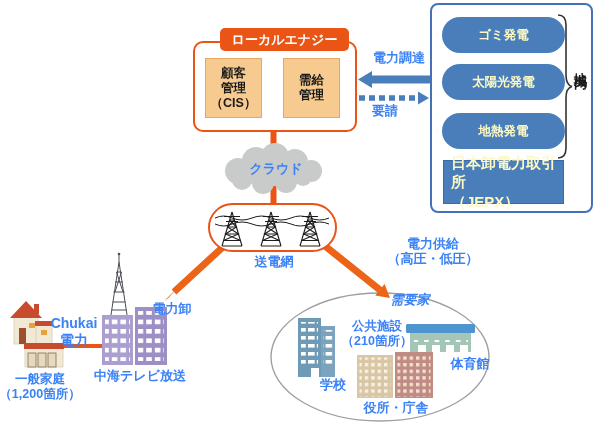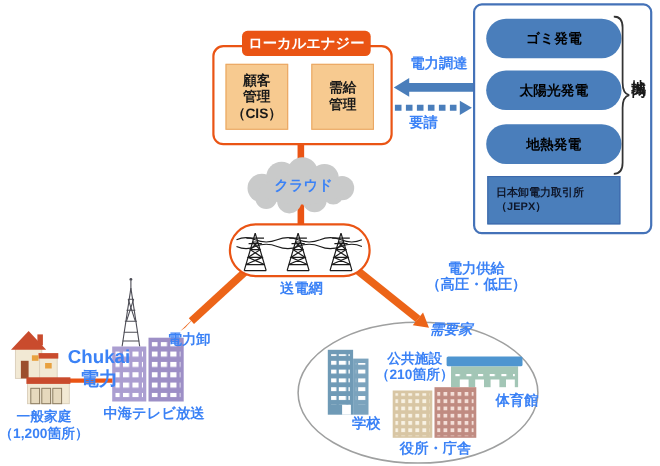"ローカルエナジー" .le-title { width: 117px -> 129px }
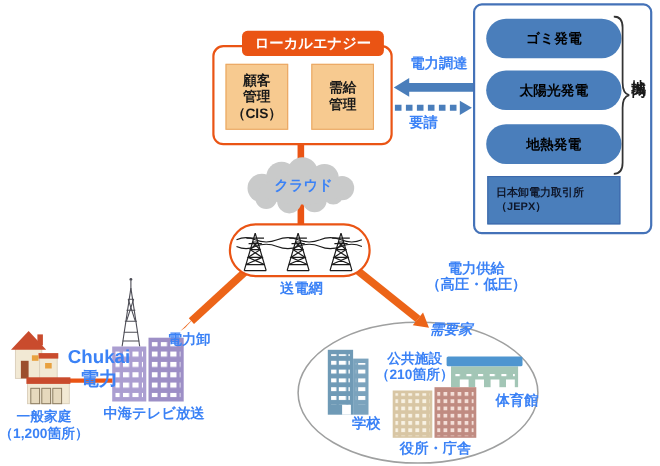"ゴミ発電" .pill { color: #000000 -> #fef9c3 }
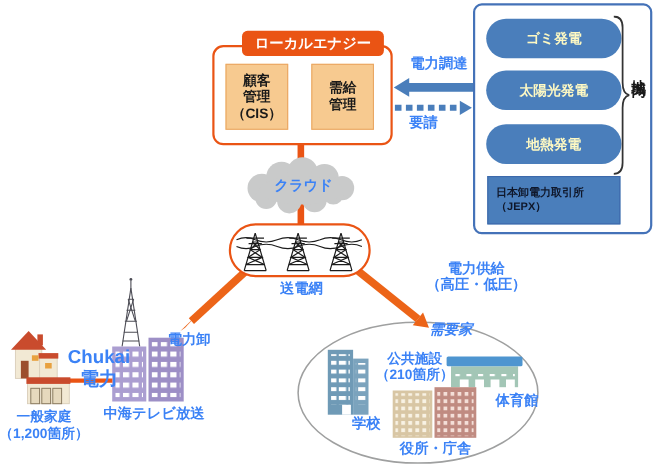"日本卸電力取引所" .jepx { color: #0f172a -> #fef9c3; font-size: 10px -> 15px }
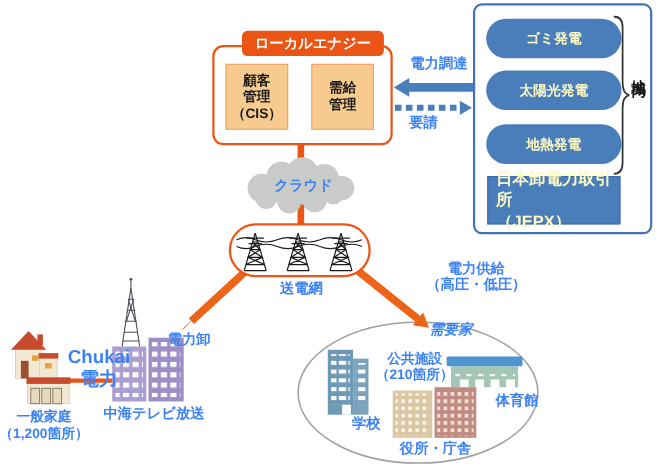"Chukai" .lbl.small { font-size: 17px -> 14px; margin-left: 16px -> none }
